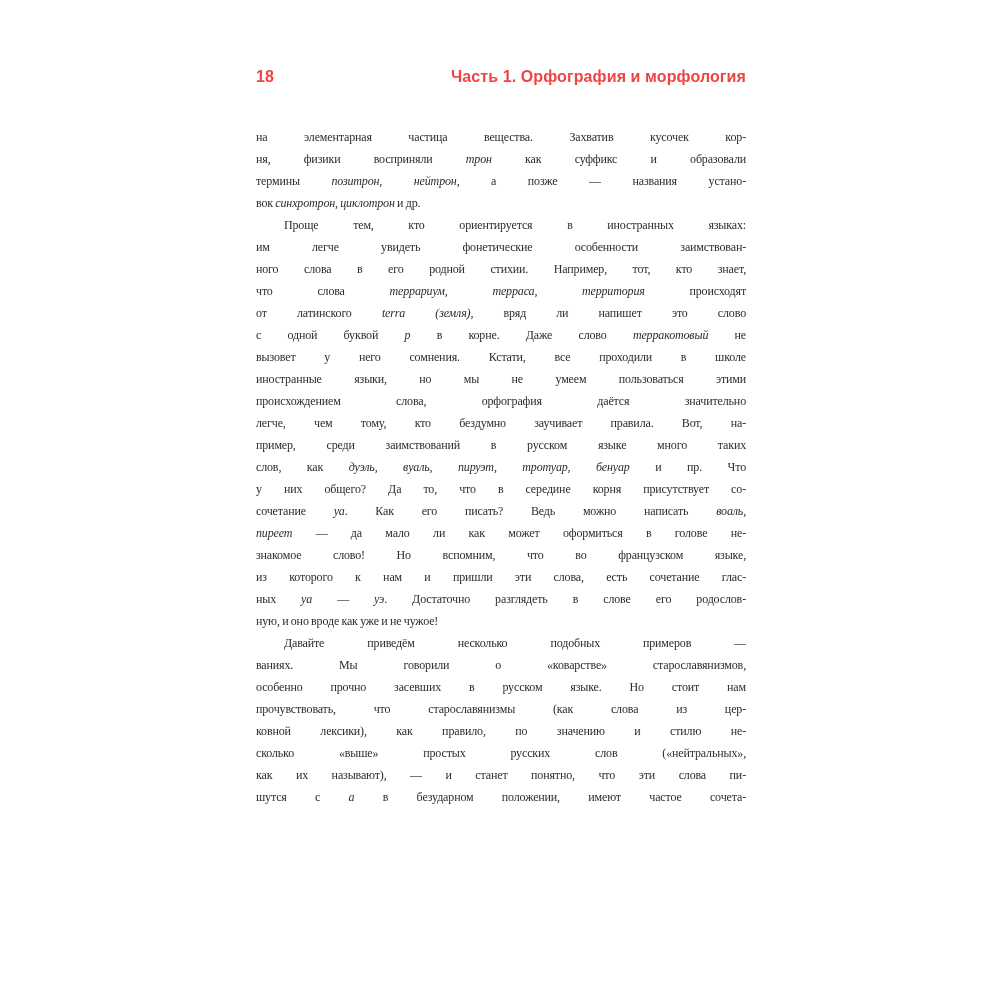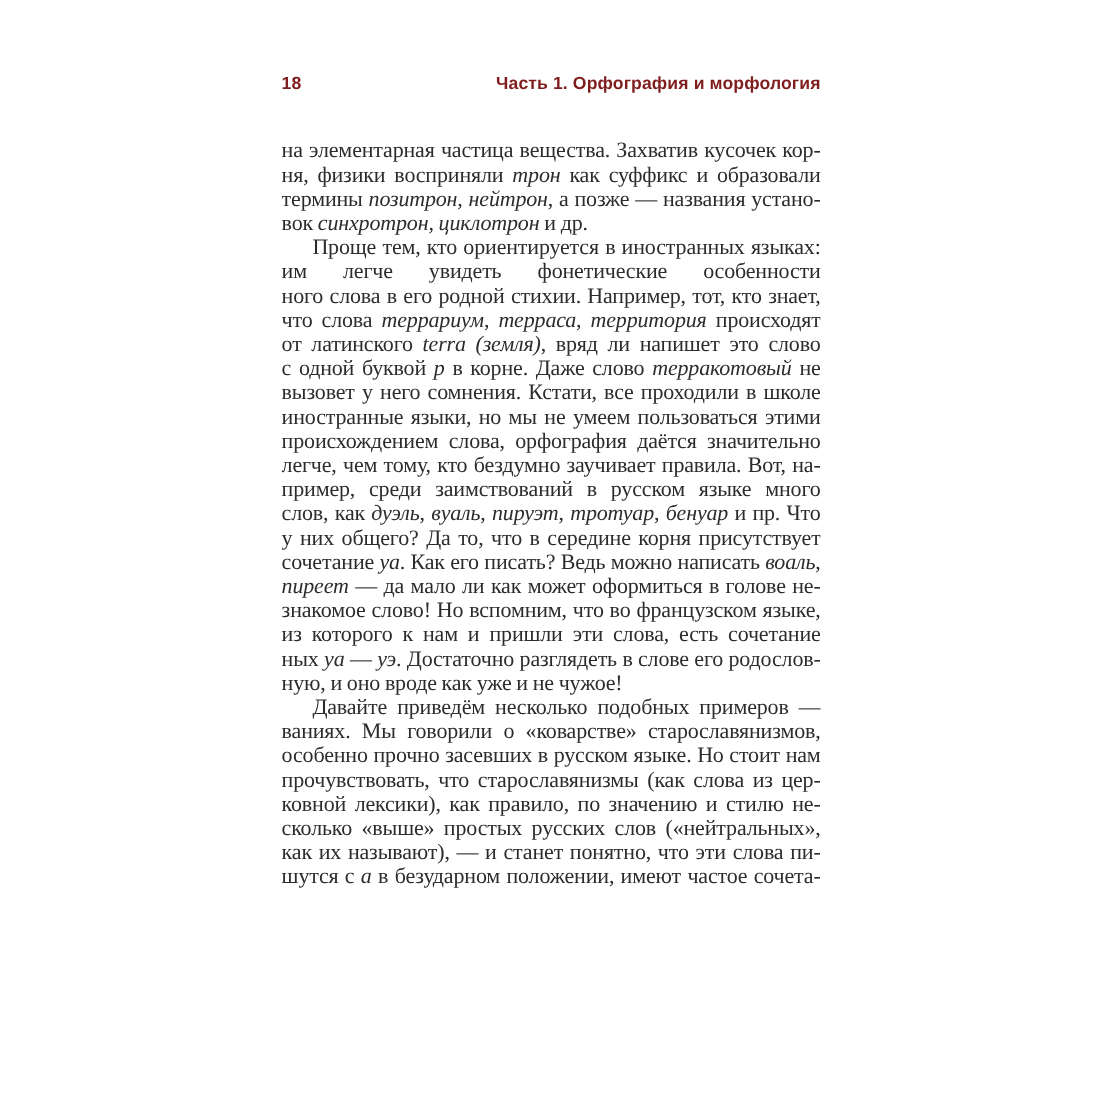"18" .running-header { color: #7f1d1d -> #ef4444 }
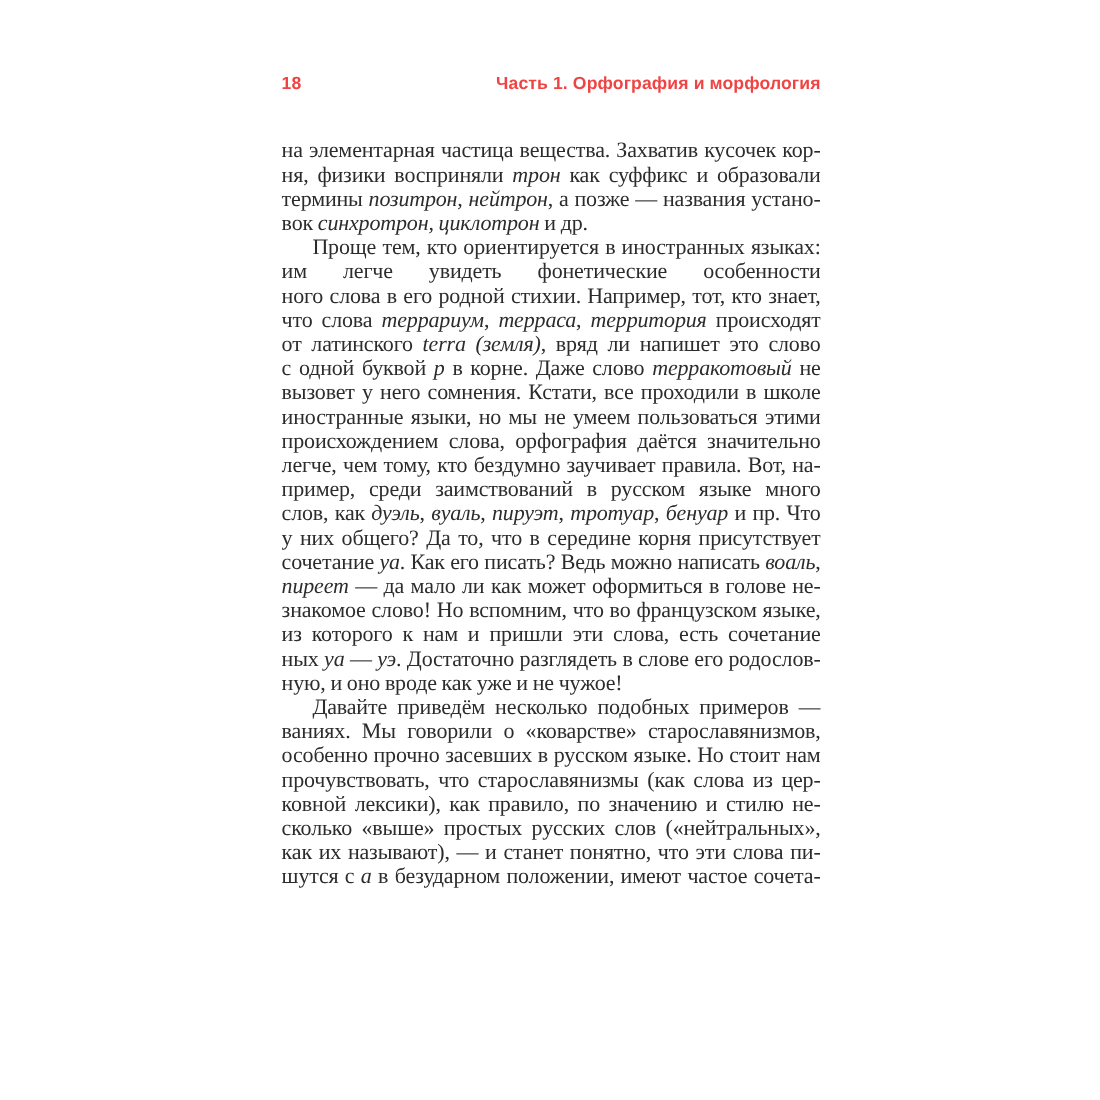"на элементарная частица вещества." .text-block { font-size: 20px -> 12px }
